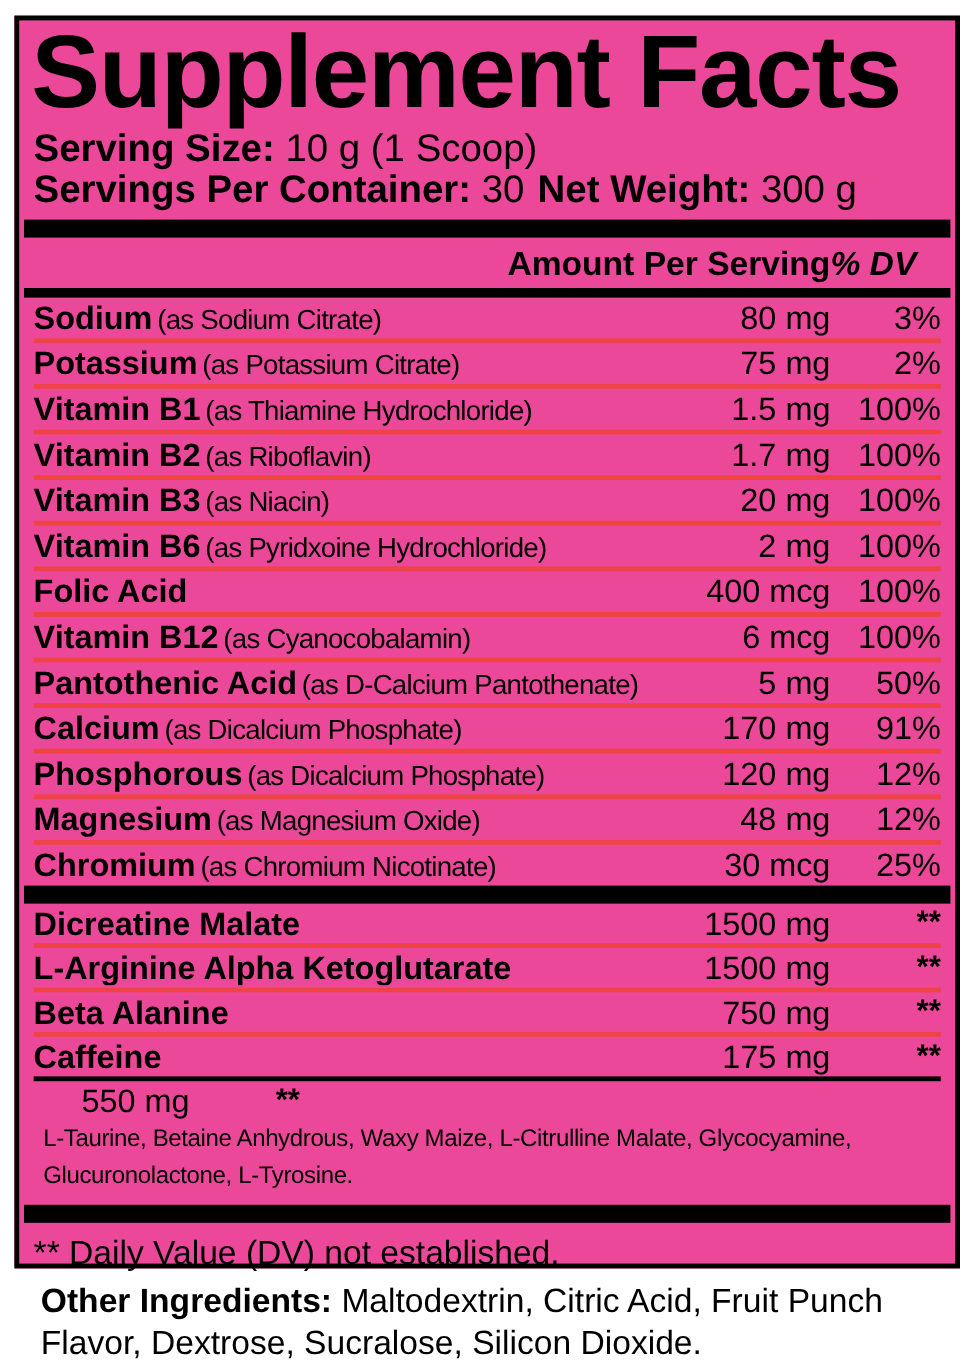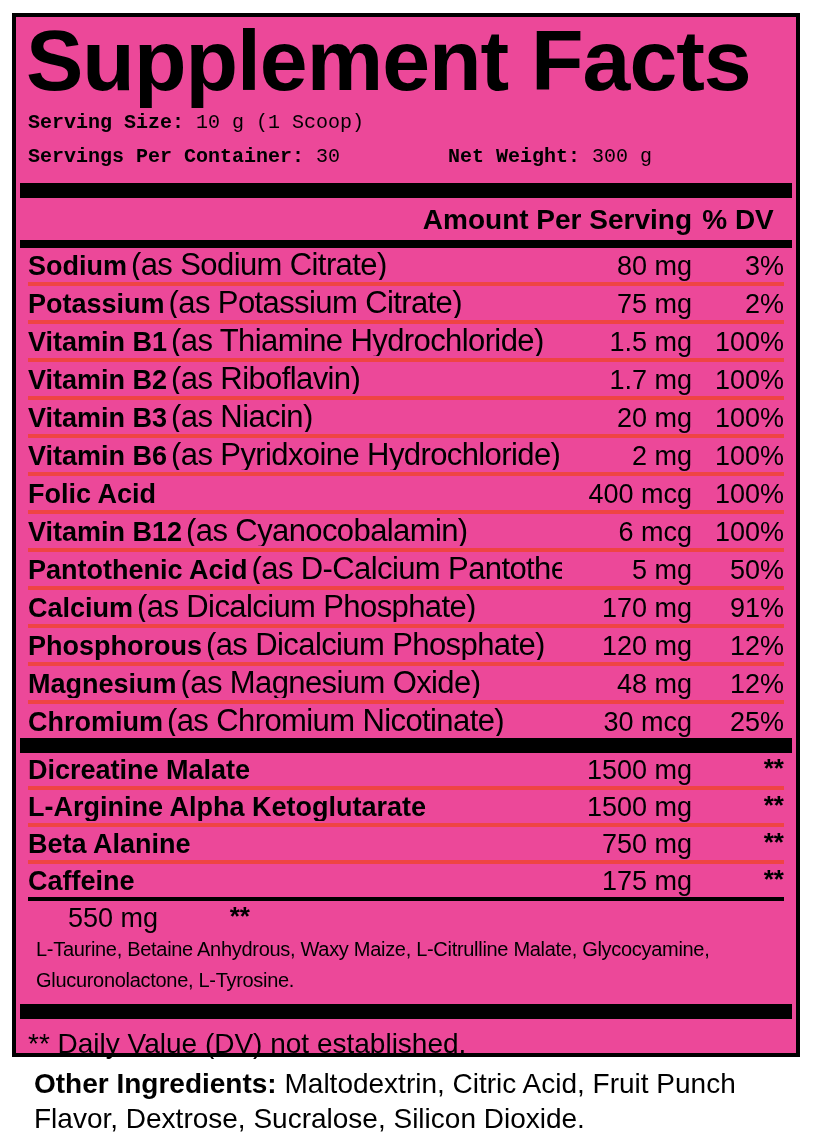"Serving Size: 10 g (1" .sline { font-family: Liberation Mono, monospace -> none; font-size: 20px -> 32px }
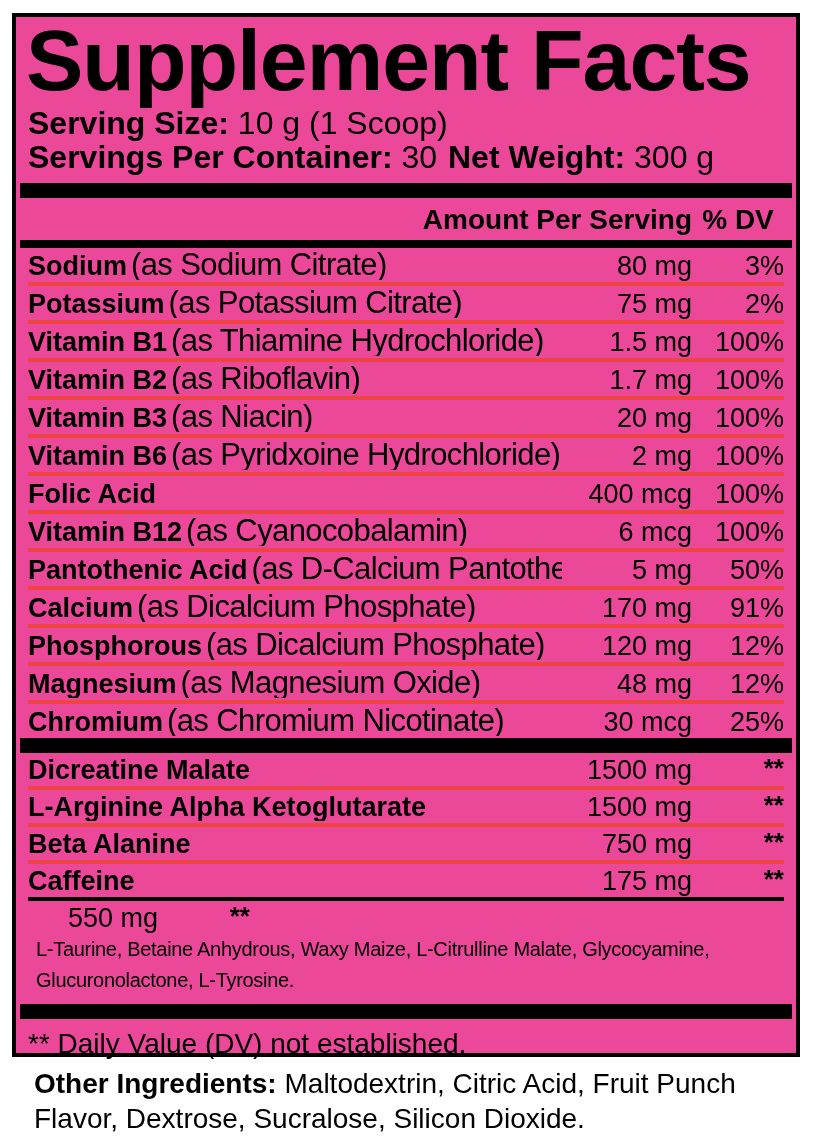"% DV" .colhdr .dvh { font-style: none -> italic; text-align: center -> left }
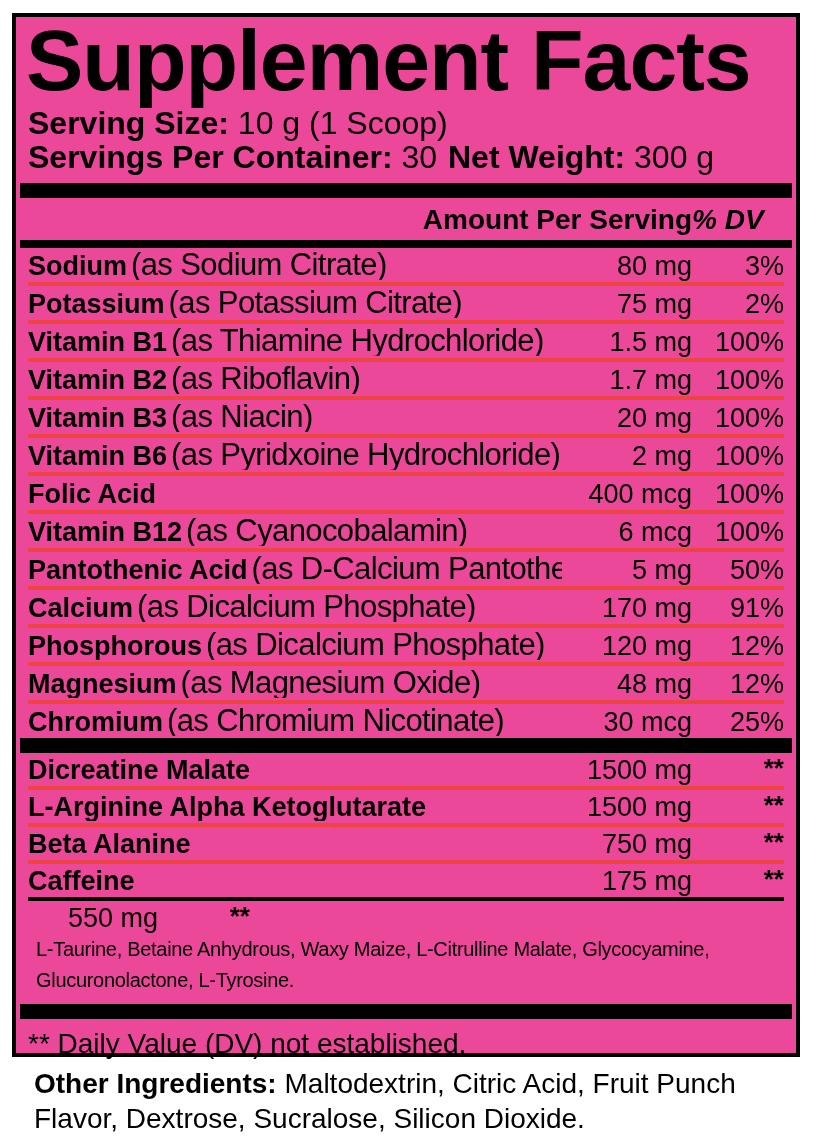"(as Sodium Citrate)" .nm .detail { font-size: 31px -> 23px }
